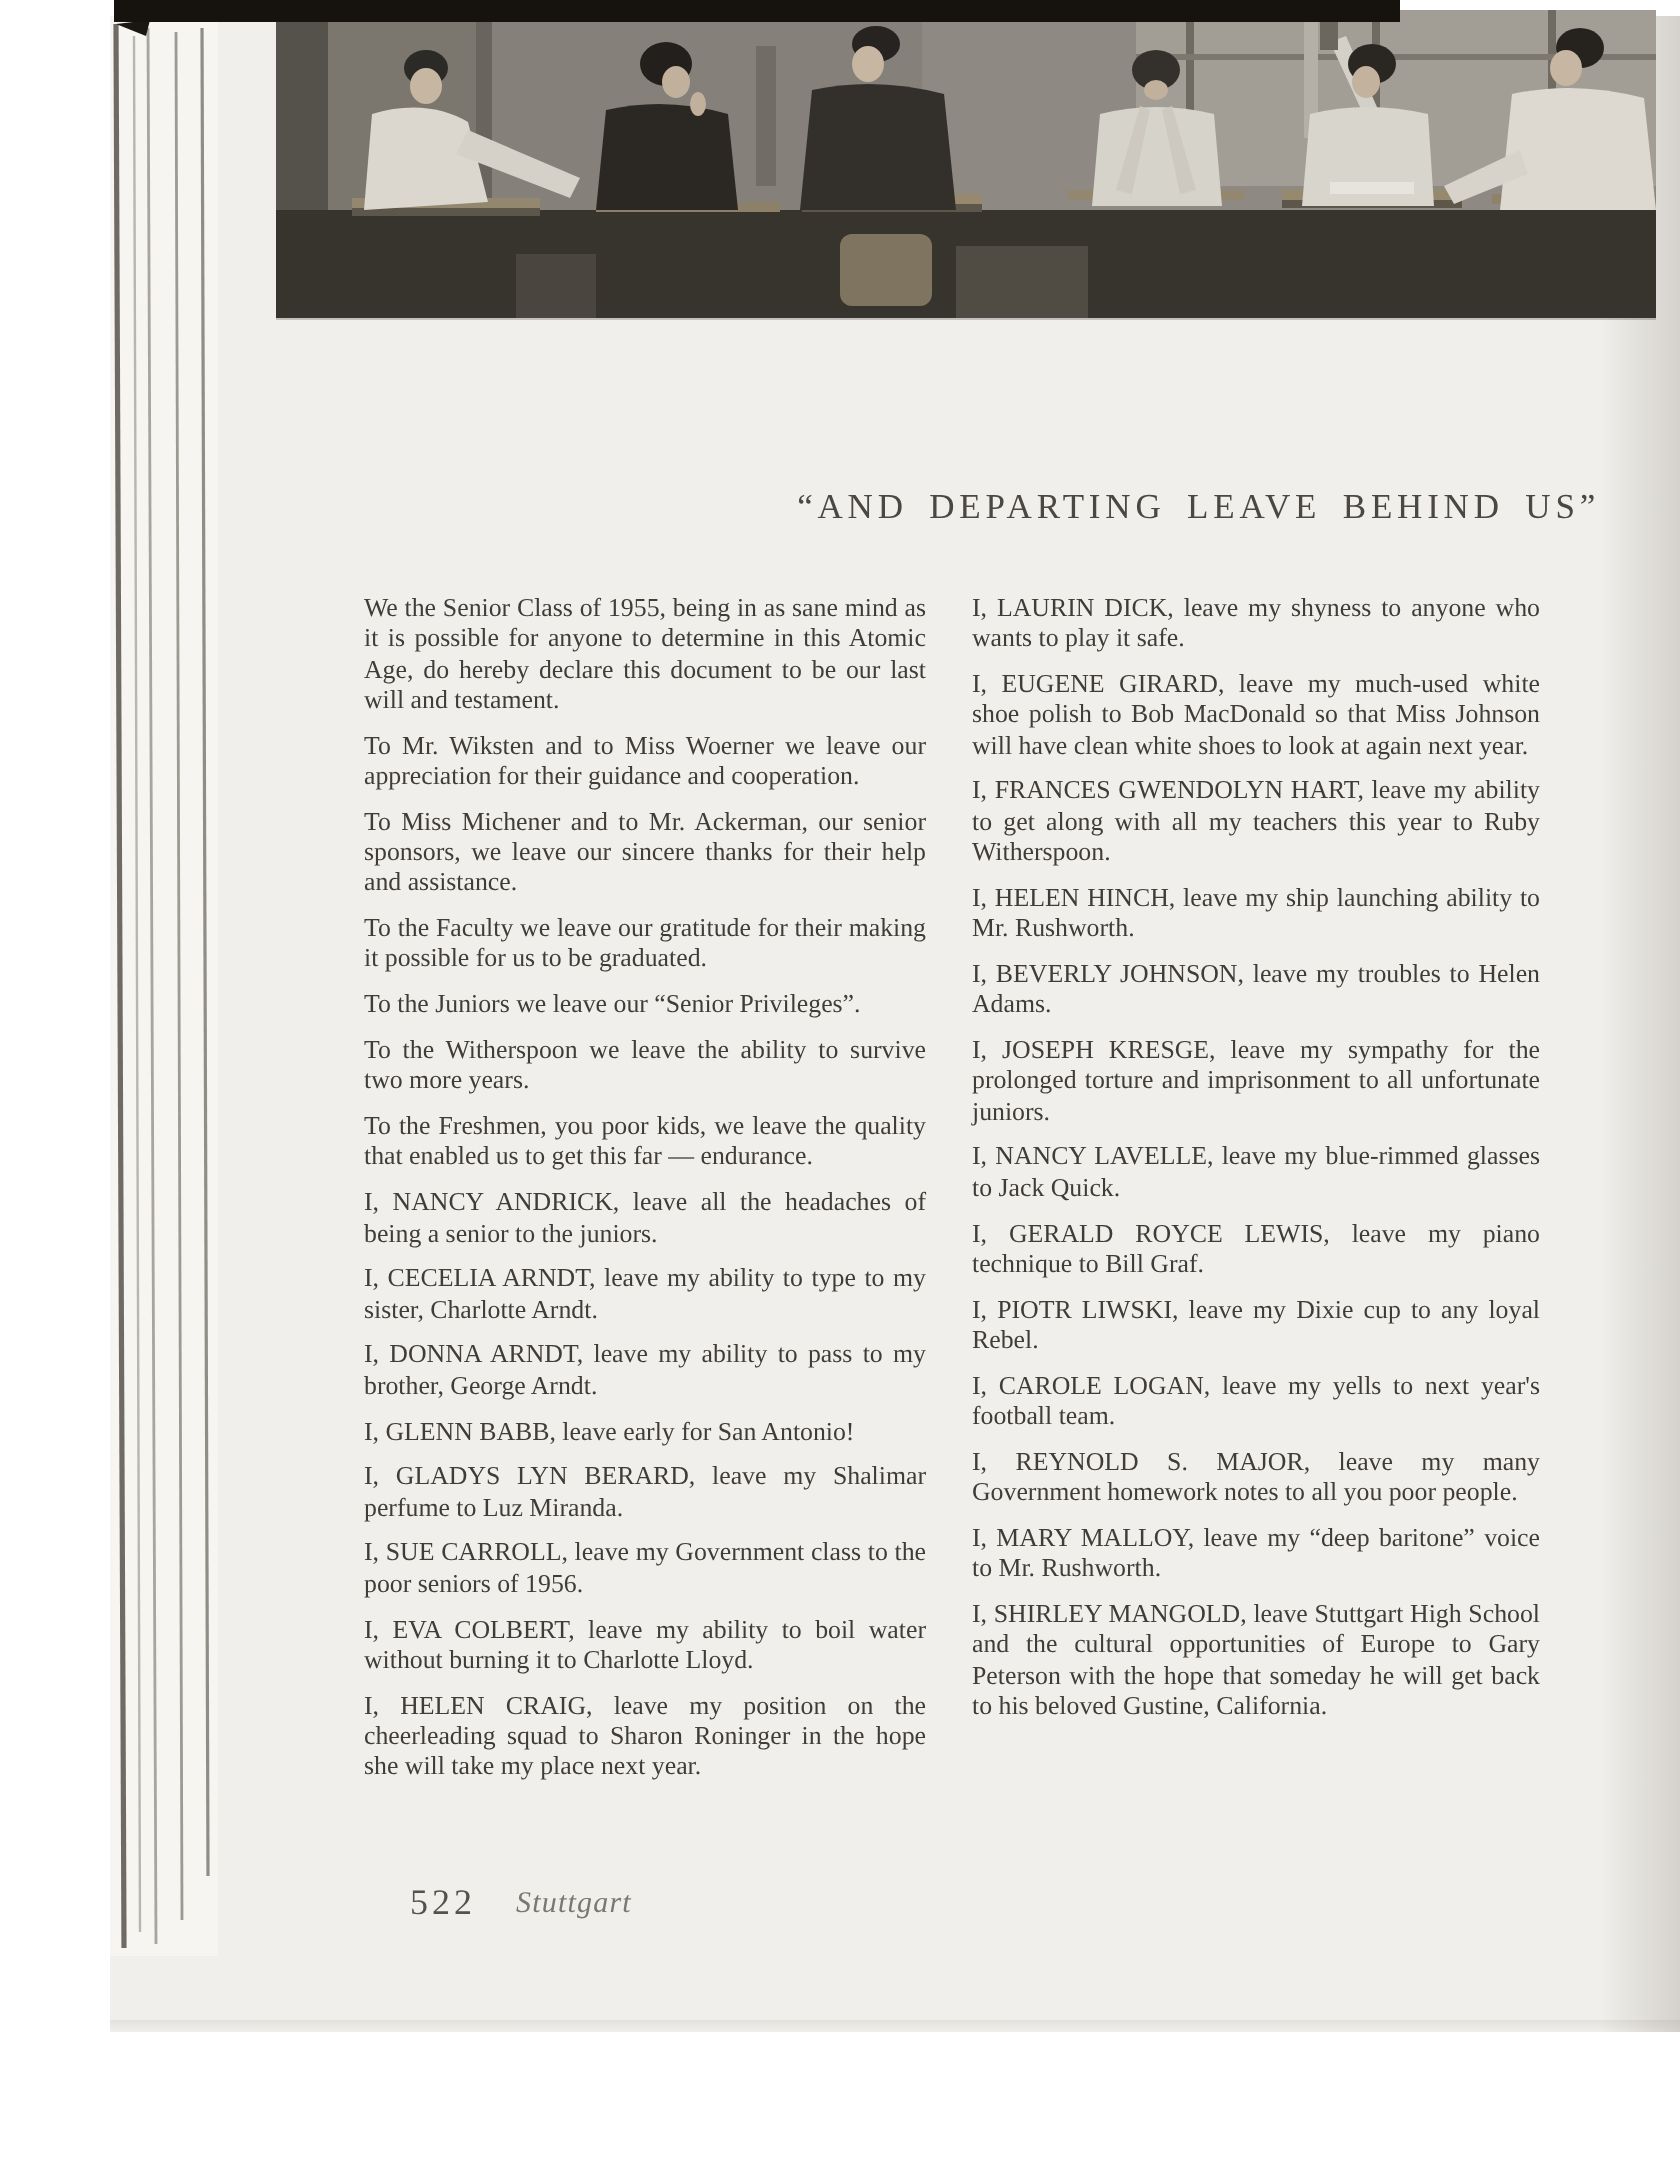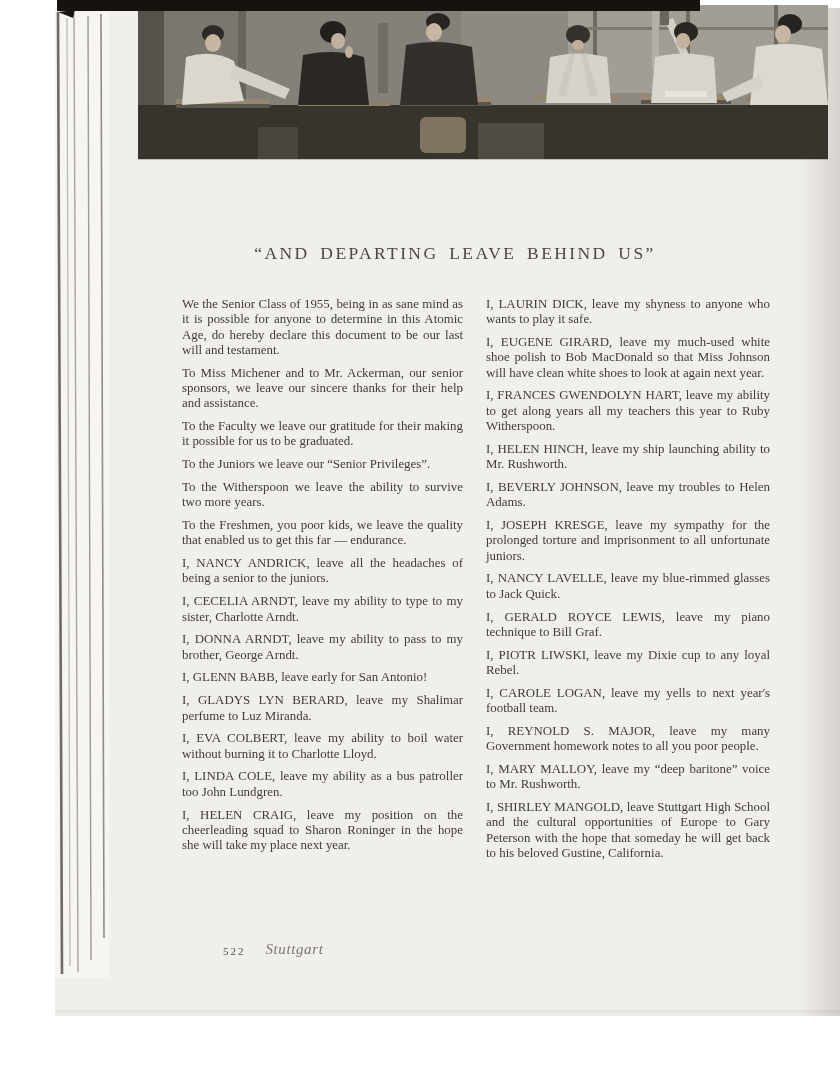"“AND DEPARTING LEAVE BEHIND US”" .title { text-align: center -> right }
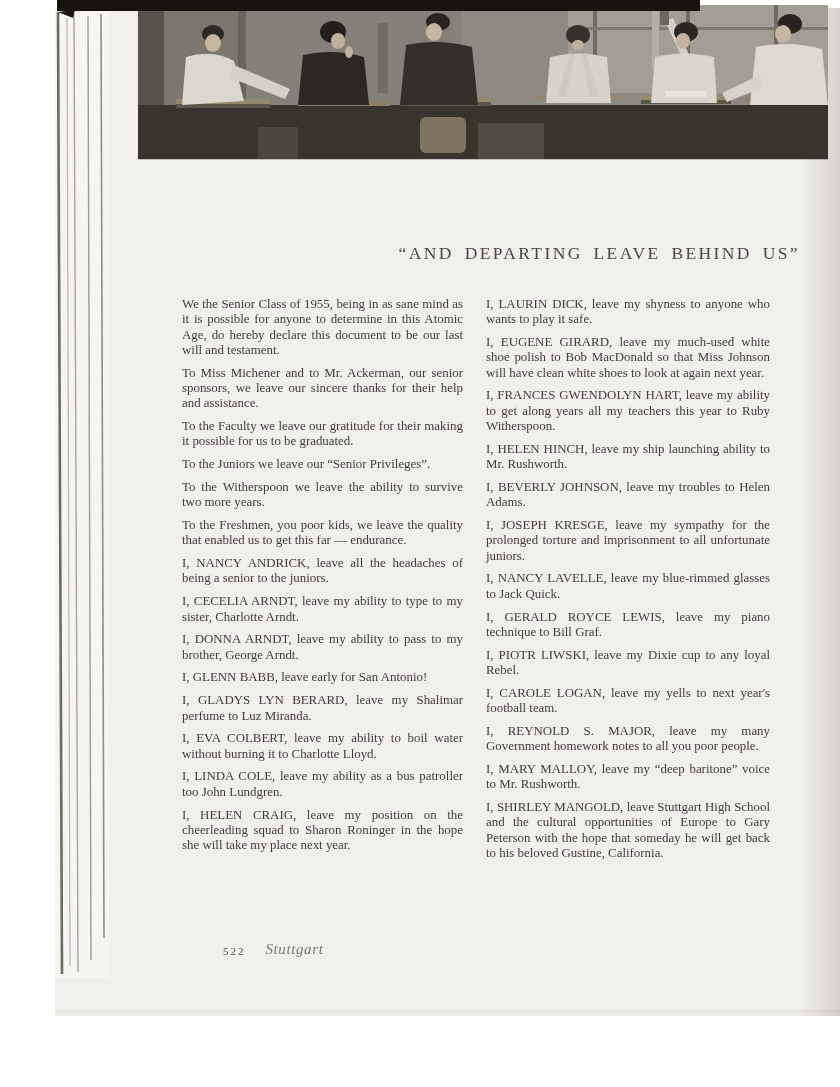"To Mr. Wiksten and to" p { html: none -> <p>To Mr. Wiksten and to Miss Woerner we leave our appreciation for their guidance and cooperation.</p> }
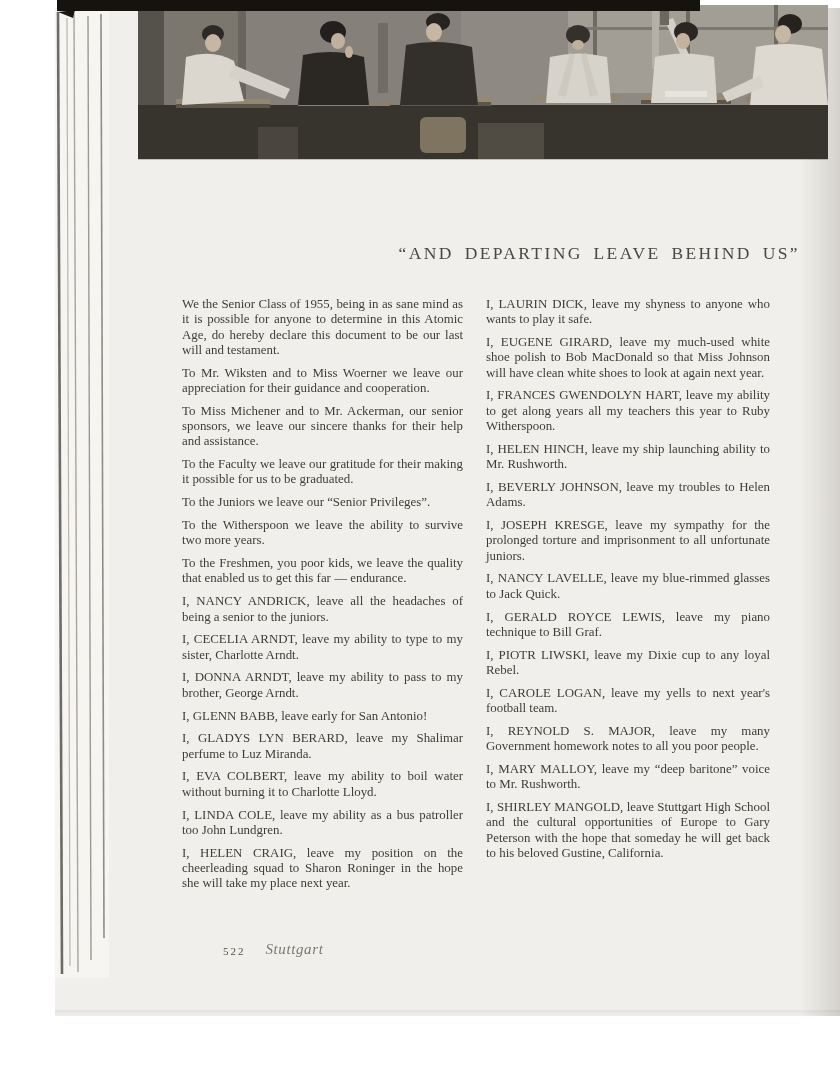"I, FRANCES GWENDOLYN HART, leave" p { text: years -> with }
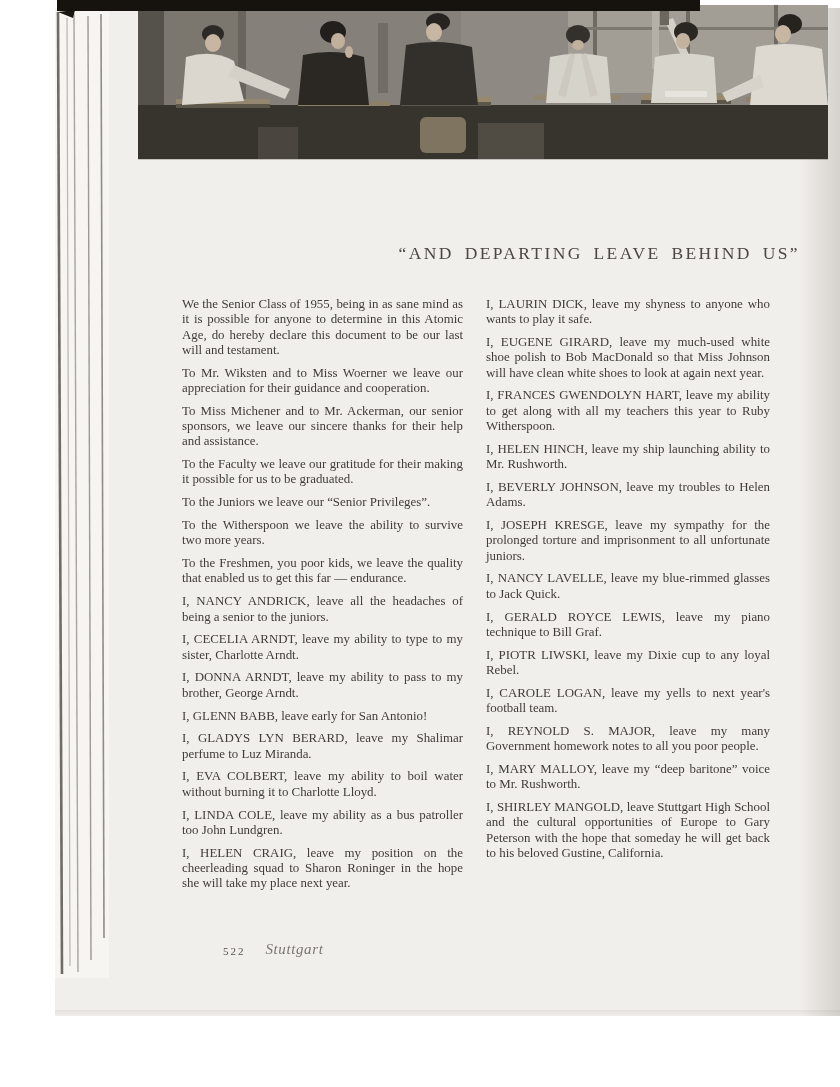"I, SUE CARROLL, leave my" p { html: none -> <p>I, SUE CARROLL, leave my Government class to the poor seniors of 1956.</p> }
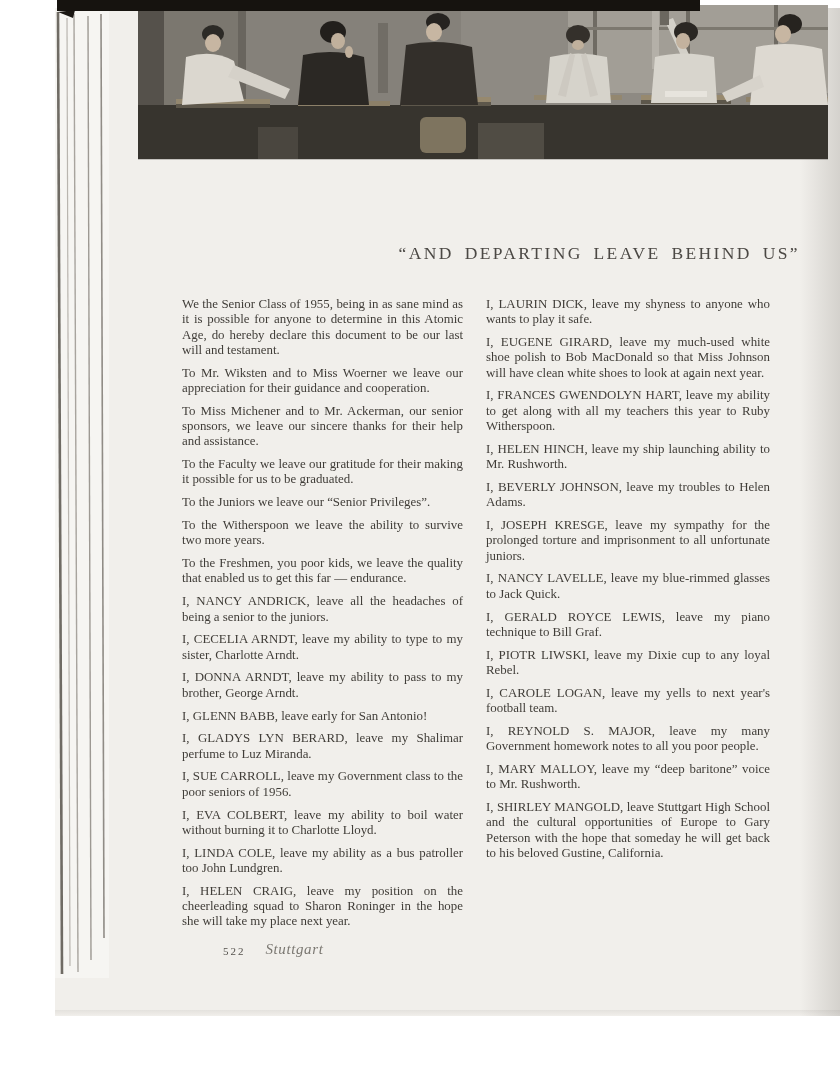"I, LINDA COLE, leave my" p { html: <p>I, LINDA COLE, leave my ability as a bus patroller too John Lundgren.</p> -> none }
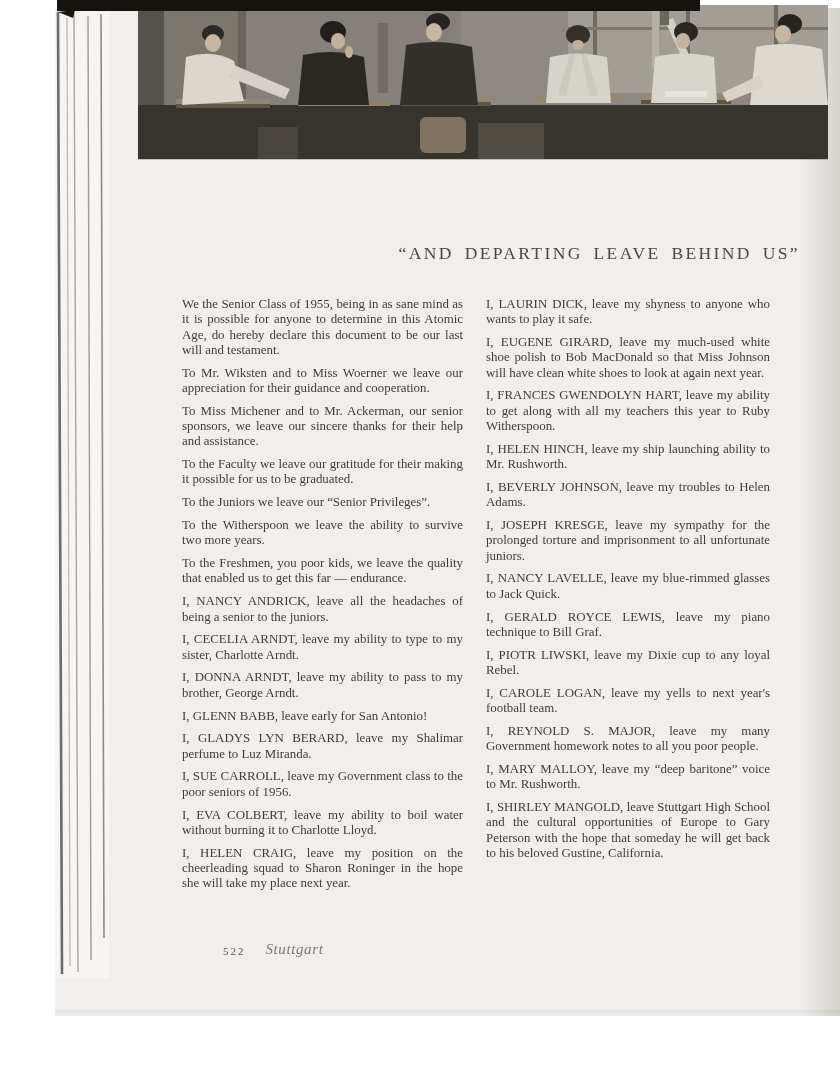"522" .folio { font-size: 11px -> 18px; margin-left: 18px -> none }
